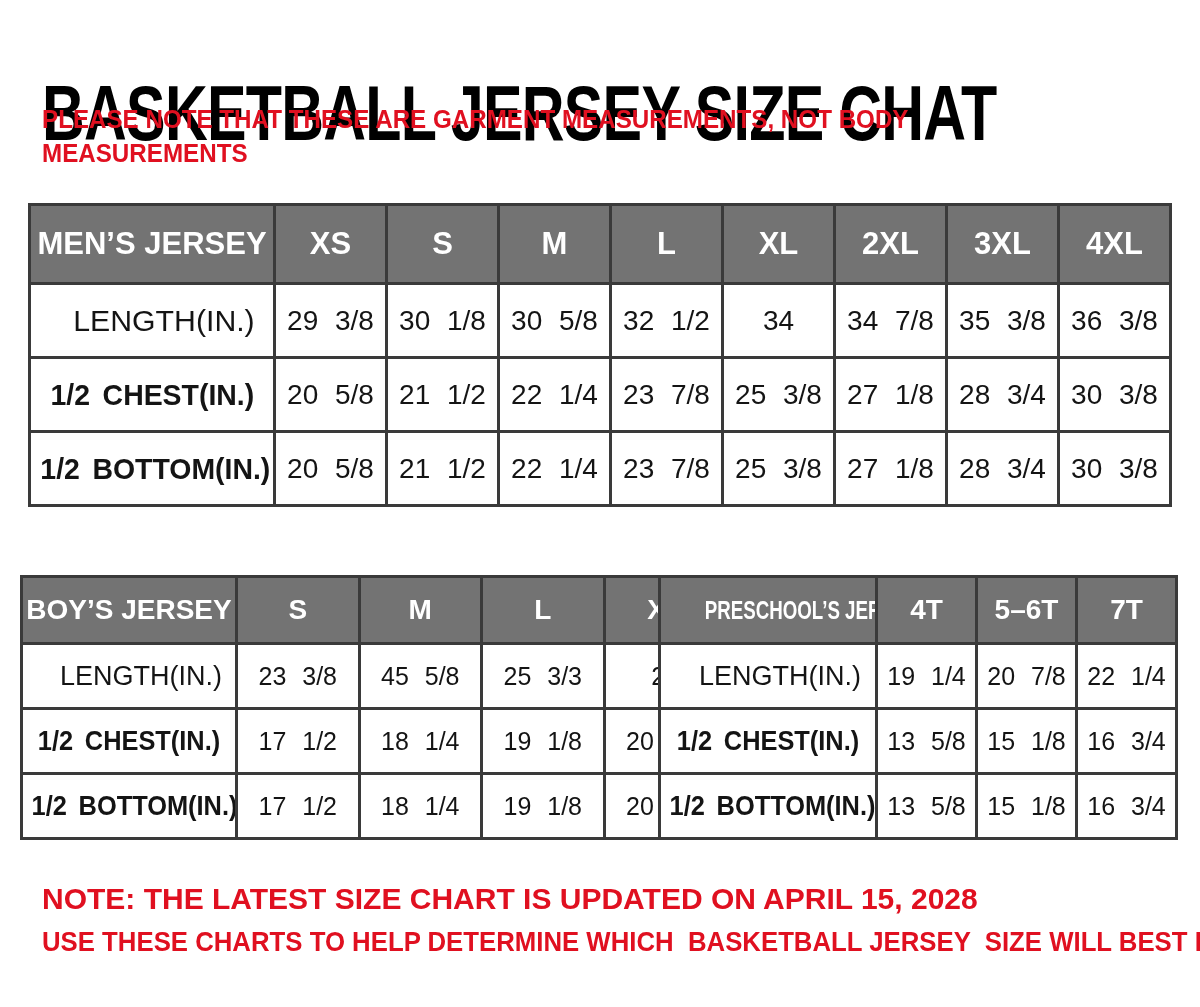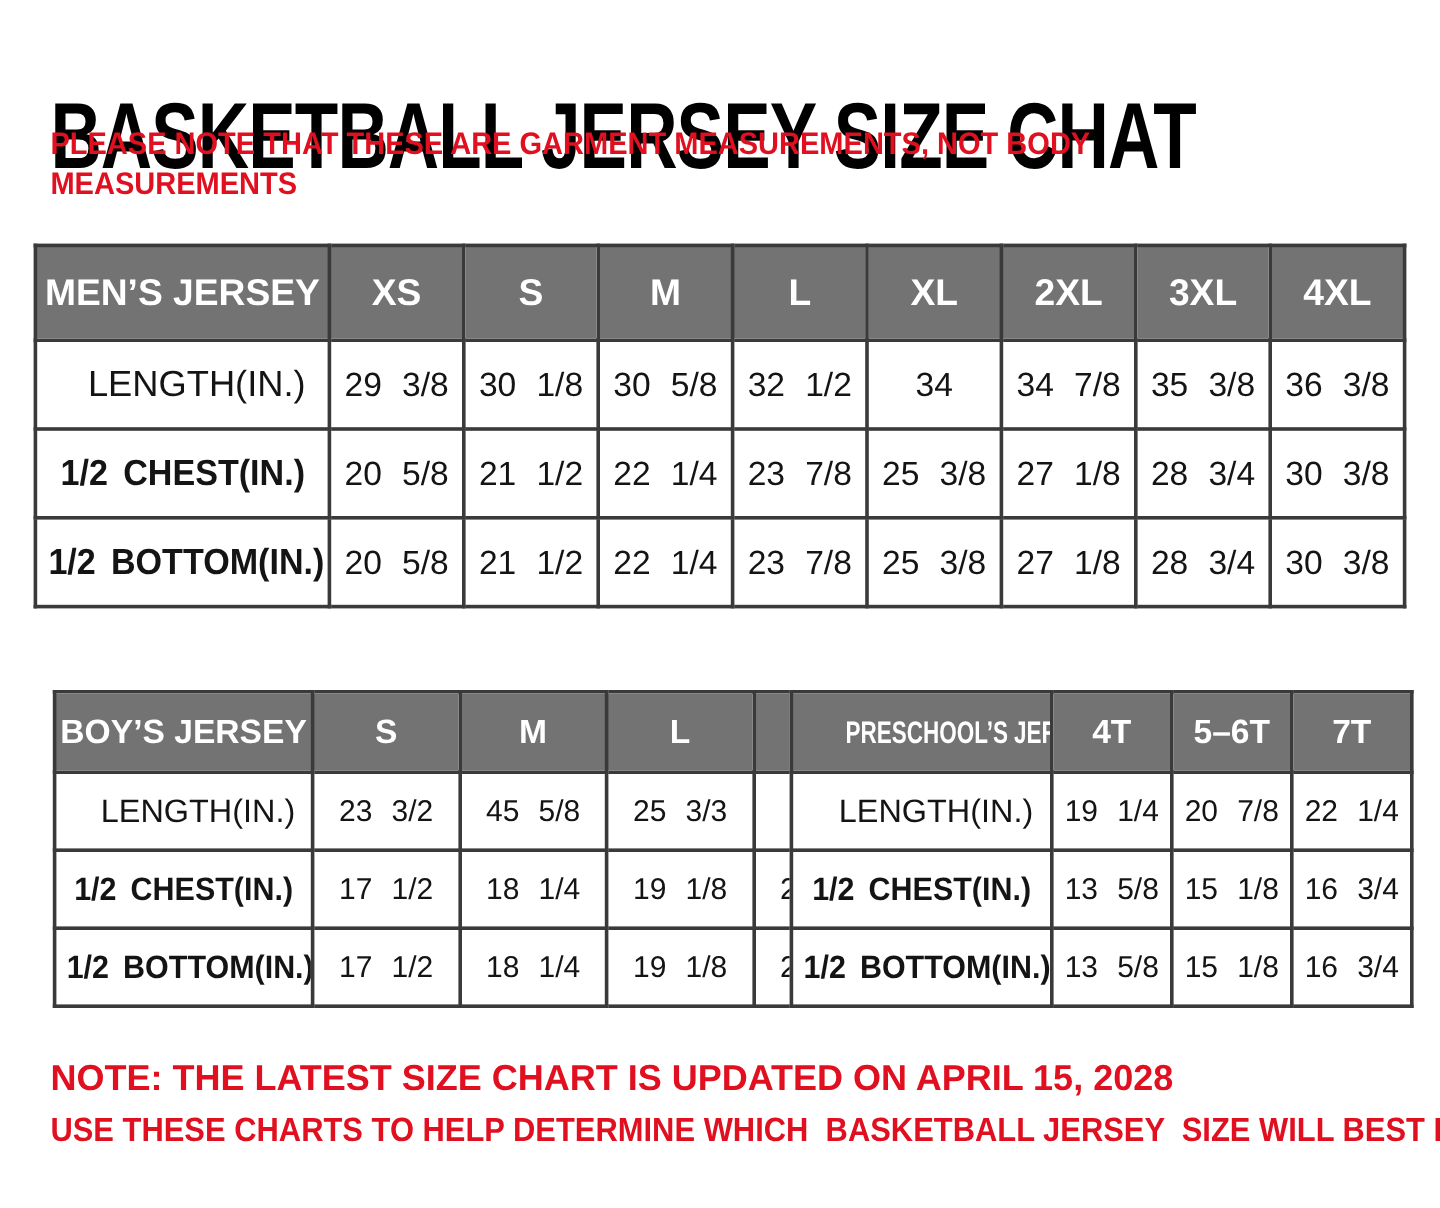"BOY’S JERSEY" #tbl-boys { left: 44px -> 20px }
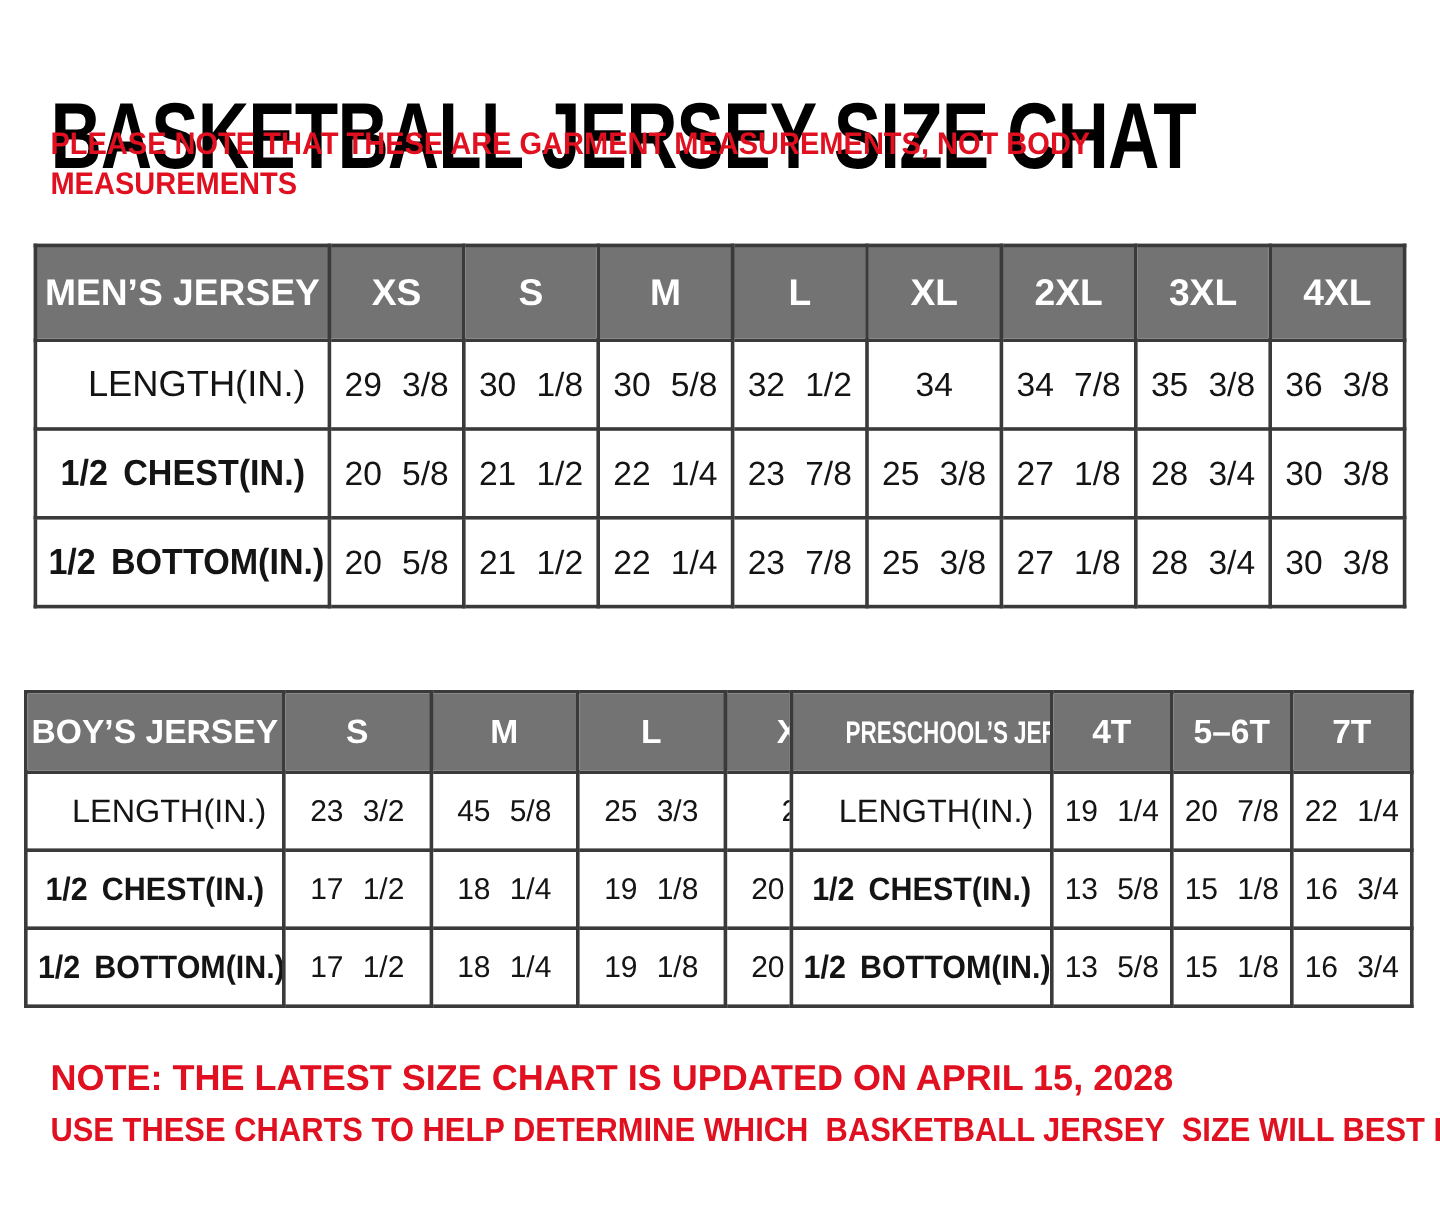"23 3/2" td.val { text: 3/2 -> 3/8 }
